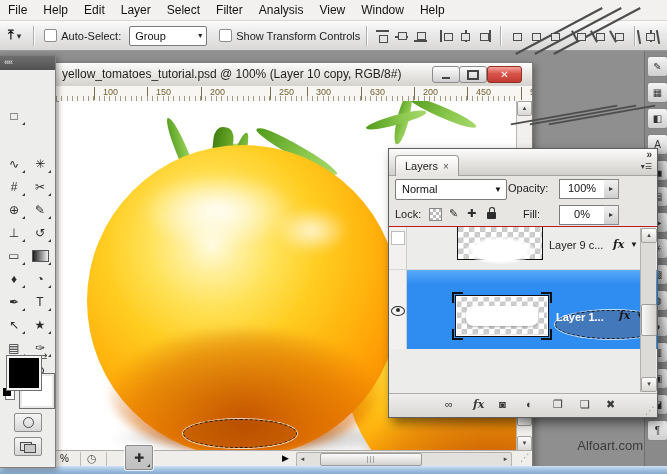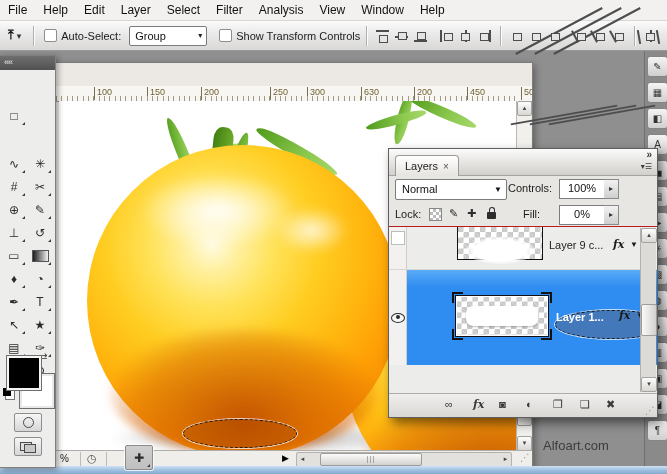"yellow_tomatoes_tutorial.psd @ 100%" div.titlebar { html: none -> <div> <span>yellow_tomatoes_tutorial.psd @ 100% (Layer 10 copy, RGB/8#)</span> <span> <span></span> </span> <span> <span></span> </span> <span> <span>✕</span> </span> </div> }
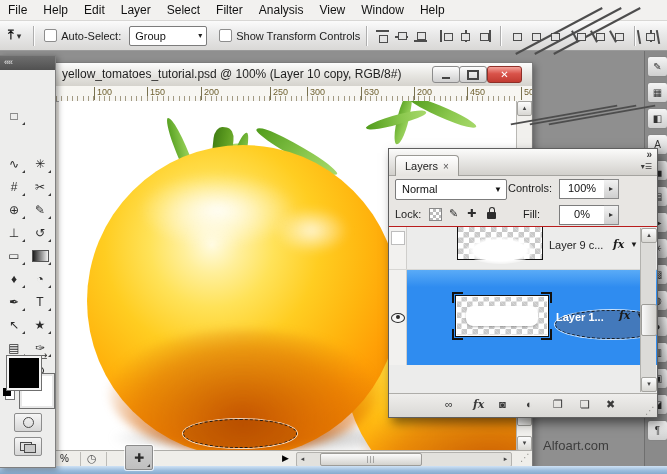"100" .rn { padding-left: 2px -> 8px }
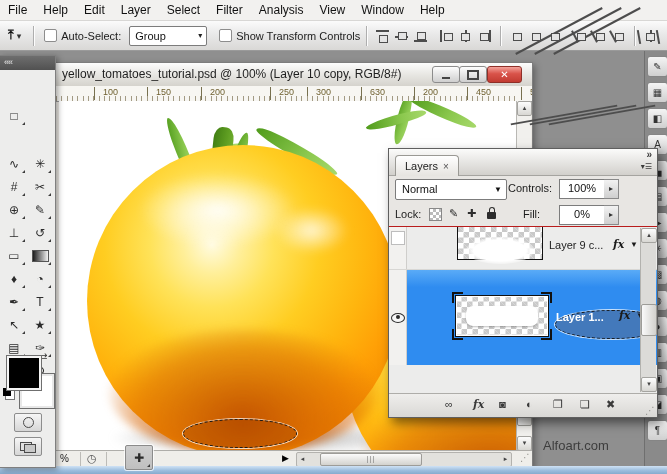"Controls:" span.lp-lbl { text: Controls -> Opacity }
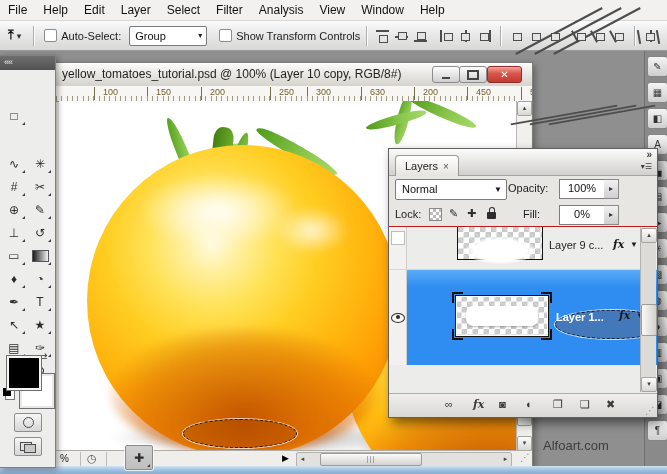"Layer 1..." .lrow.r2 { height: 95px -> 79px }
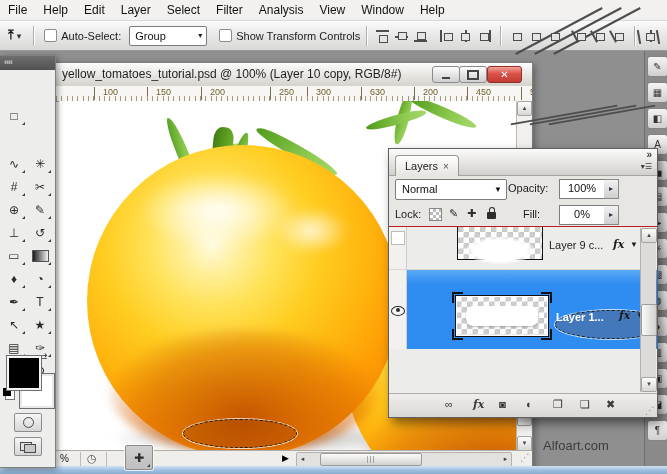"Alfoart.com" .watermark { text-align: none -> right }
